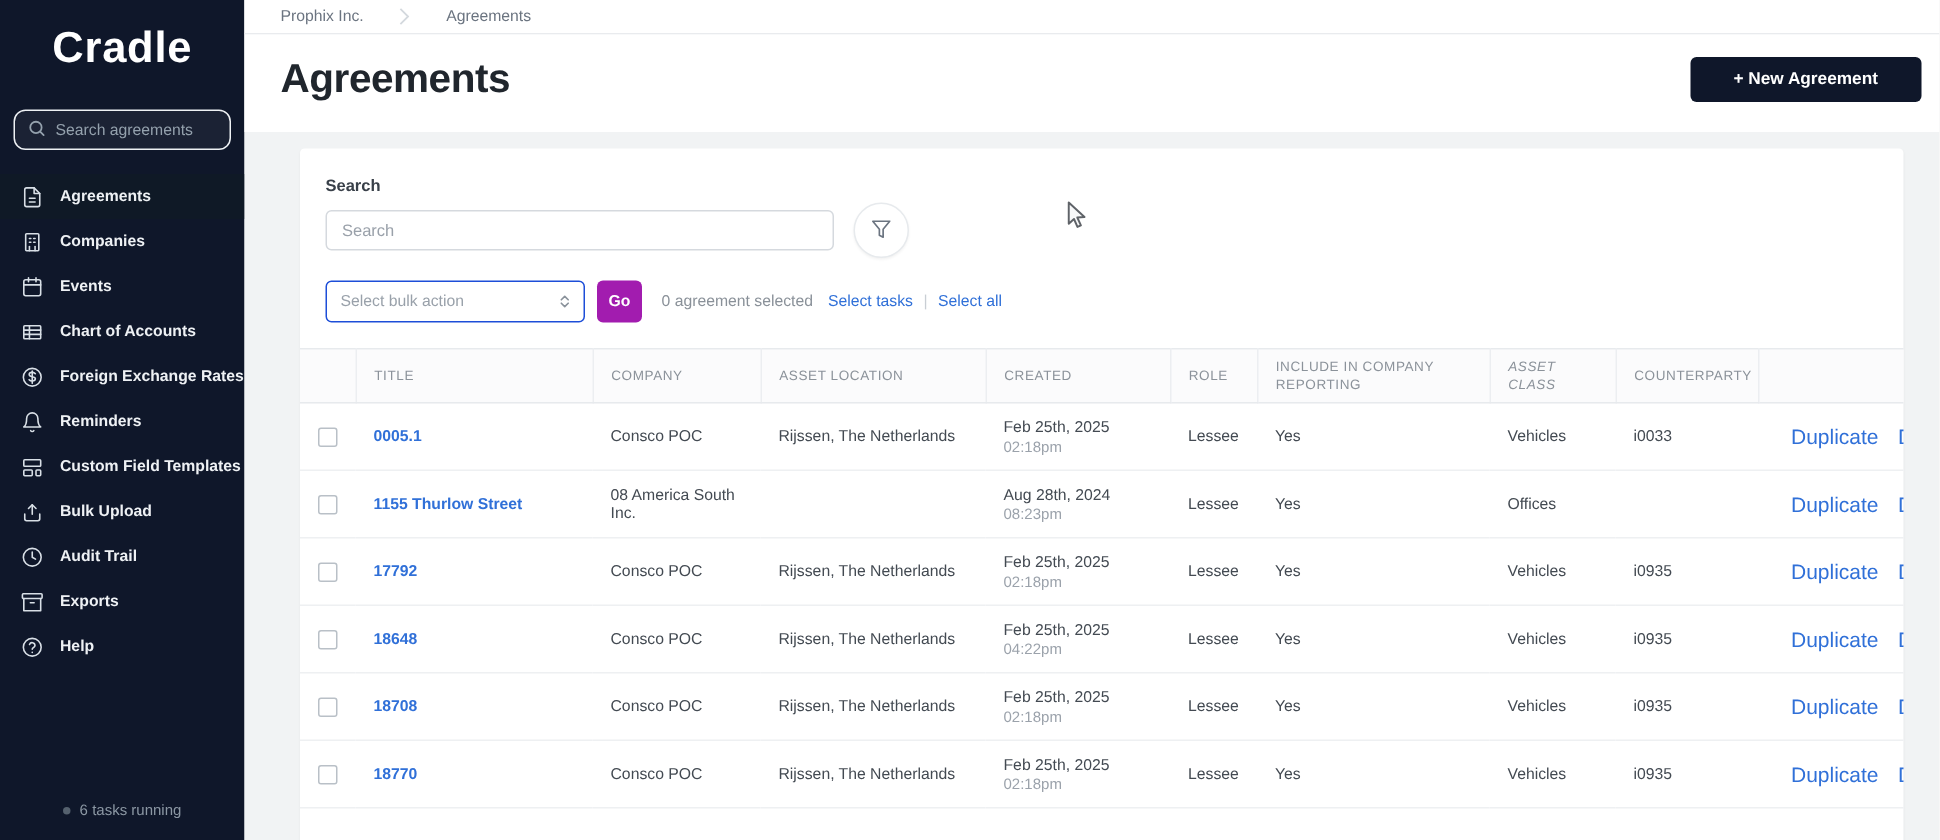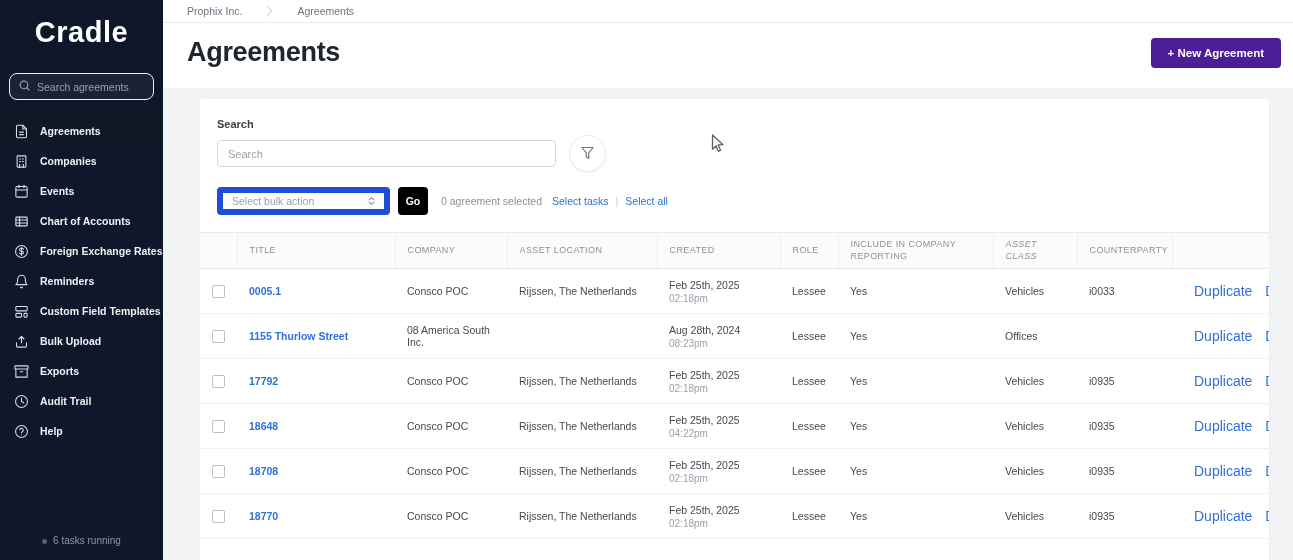"+ New Agreement" .new-btn { background: #4c1d95 -> #0f172a; padding: 9px 17px -> 9px 29px }
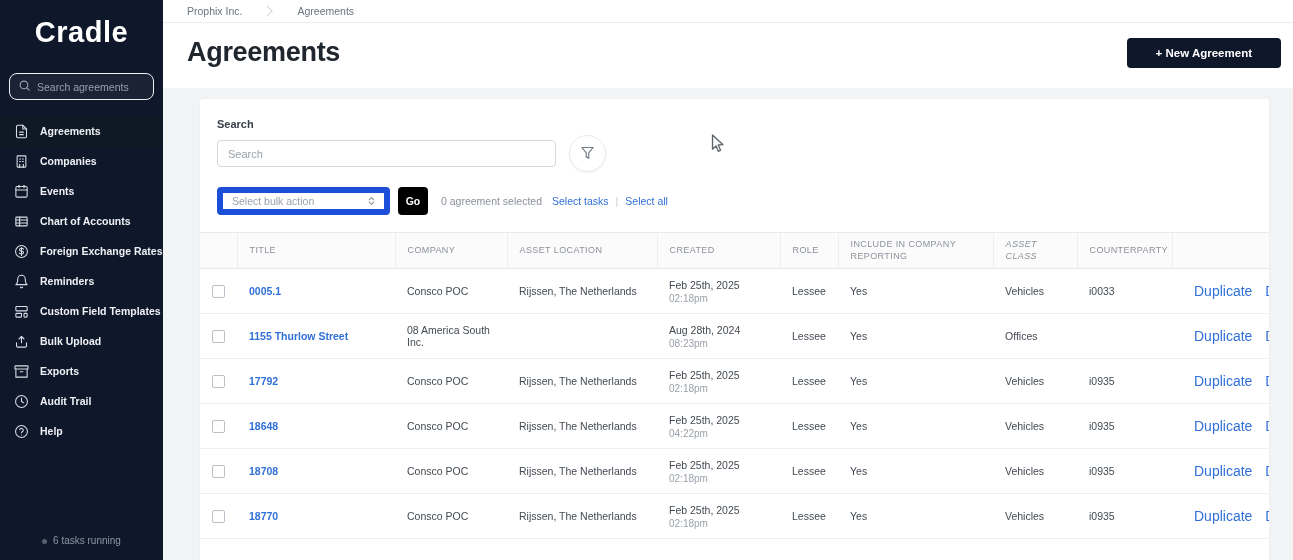"Select bulk action" .bulk-select { border: 6px solid #1d4ed8 -> 1px solid #1d4ed8 }
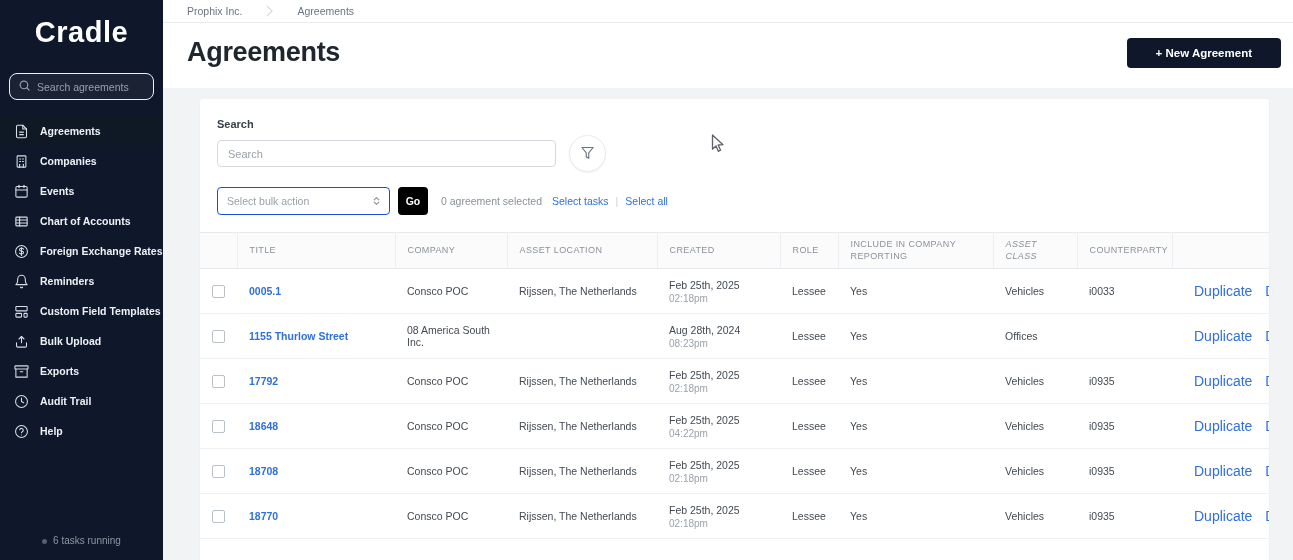"Go" .go-btn { background: #000000 -> #a21caf }
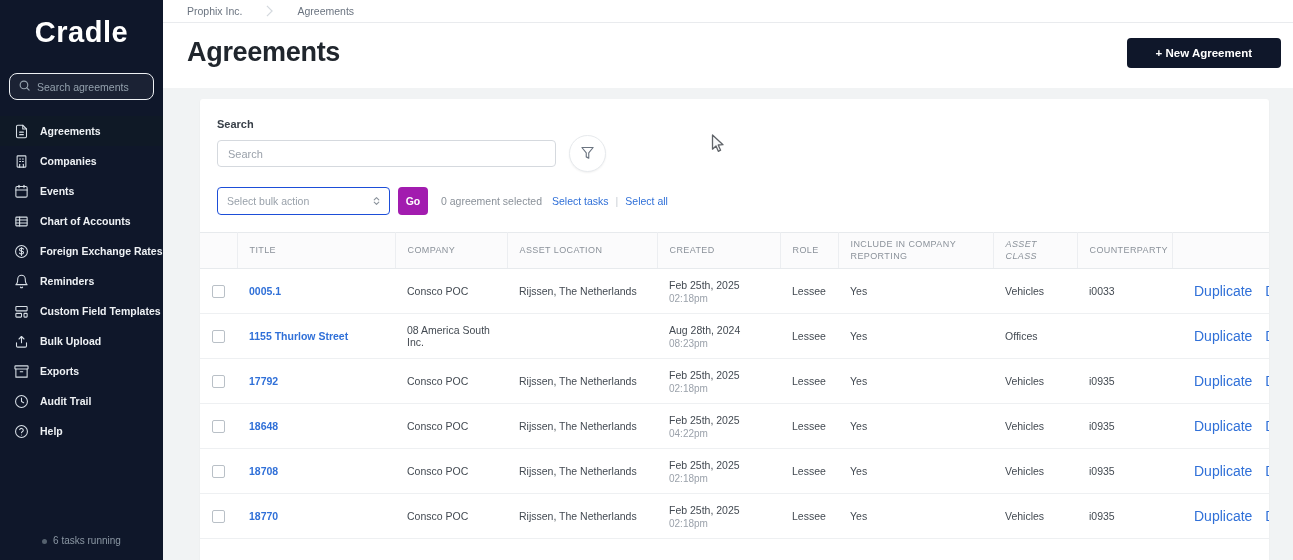"Exports" div.nav-item { order: before "Audit Trail" -> after "Audit Trail" }
